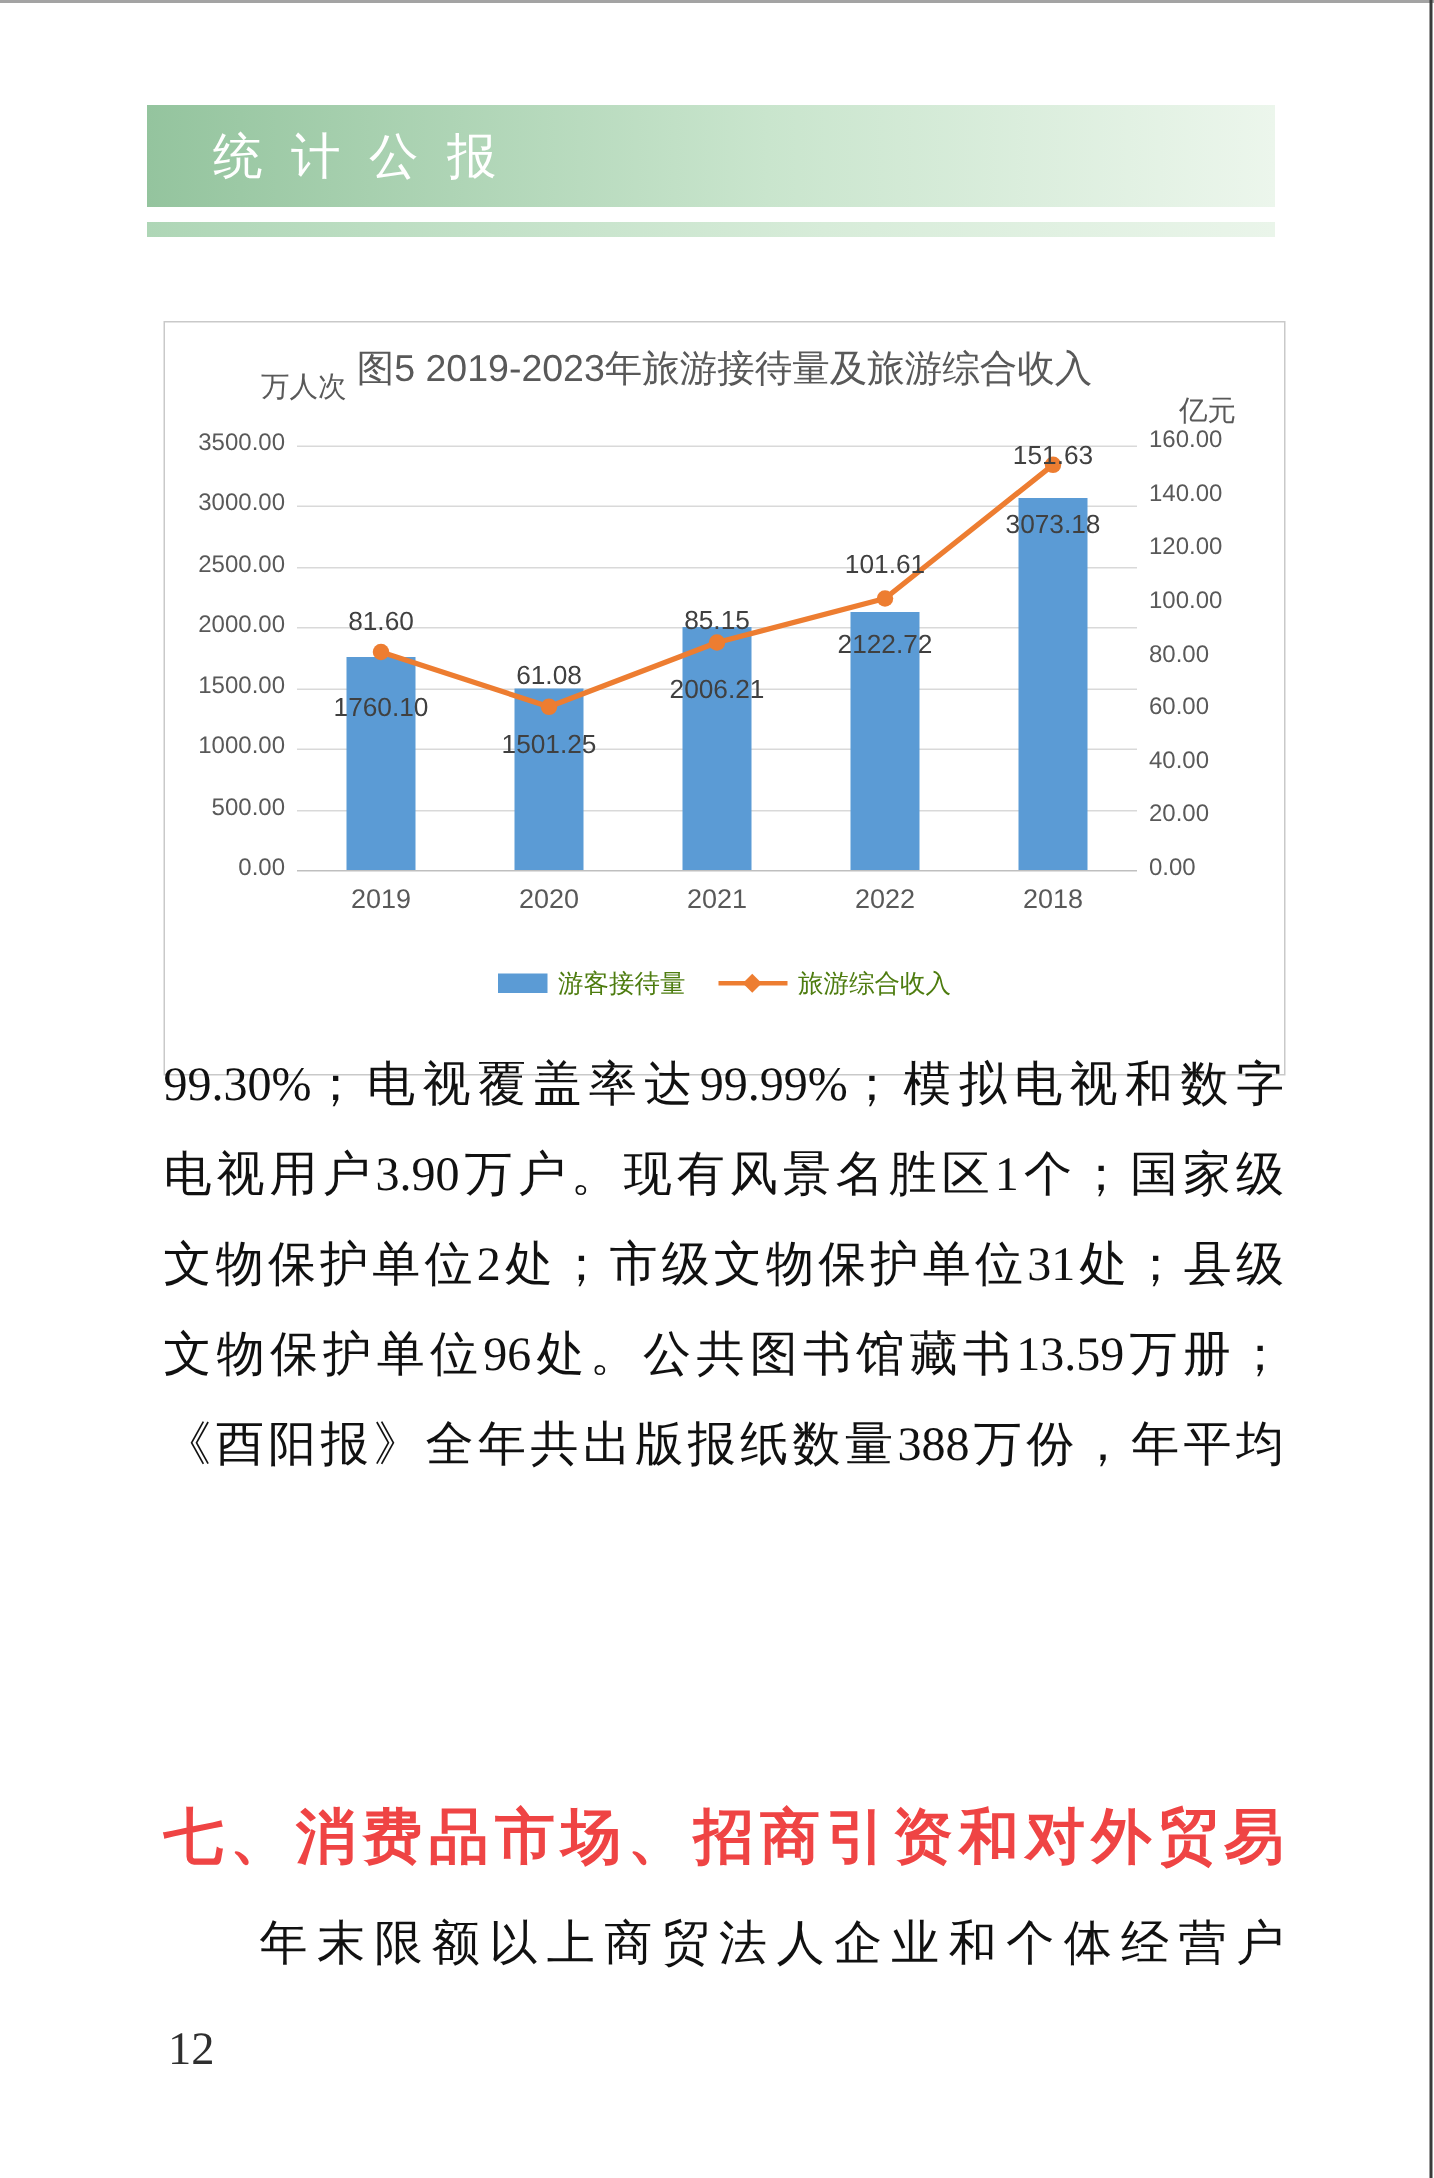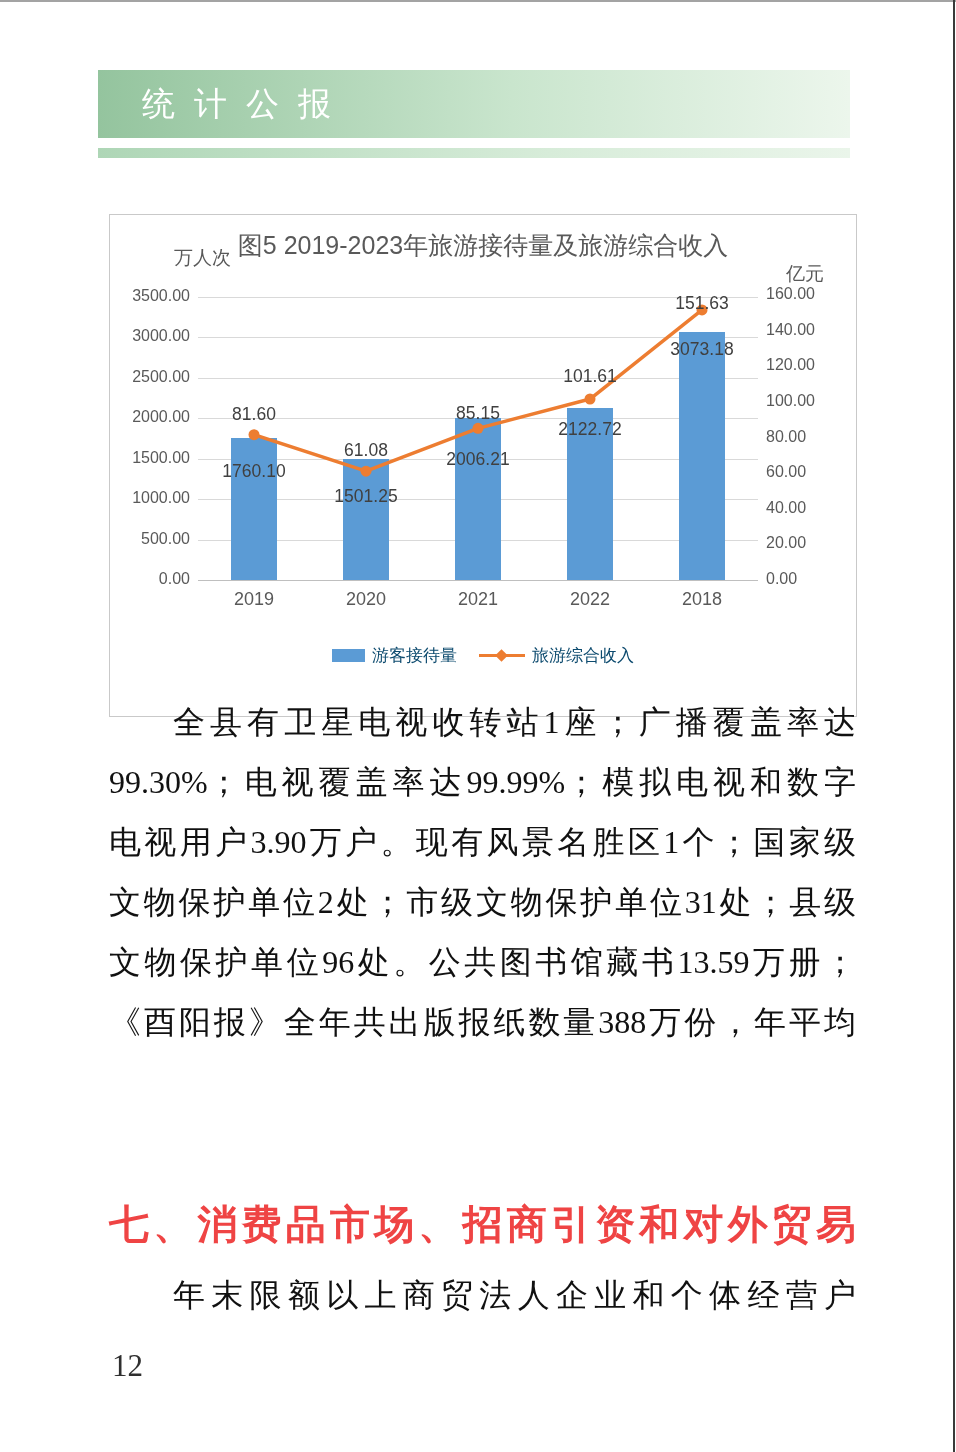"游客接待量" .legend-label { color: #0c4a6e -> #4d7c0f }
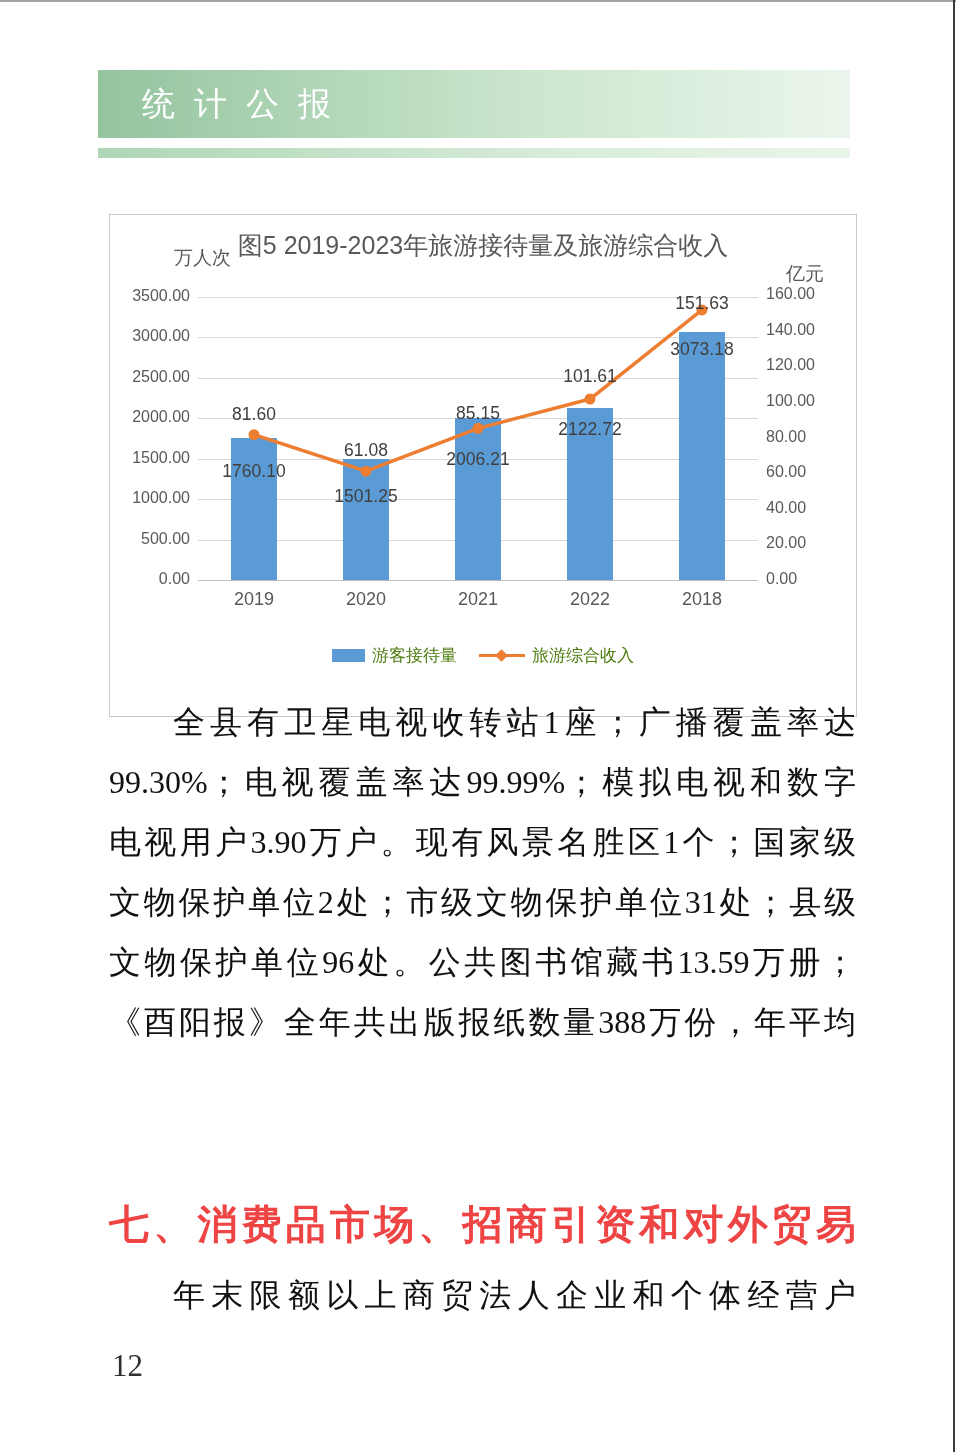"全县有卫星电视收转站1座；广播覆盖率达" div.tline { html: <div>全县有卫星电视收转站1座；广播覆盖率达</div> -> none }
